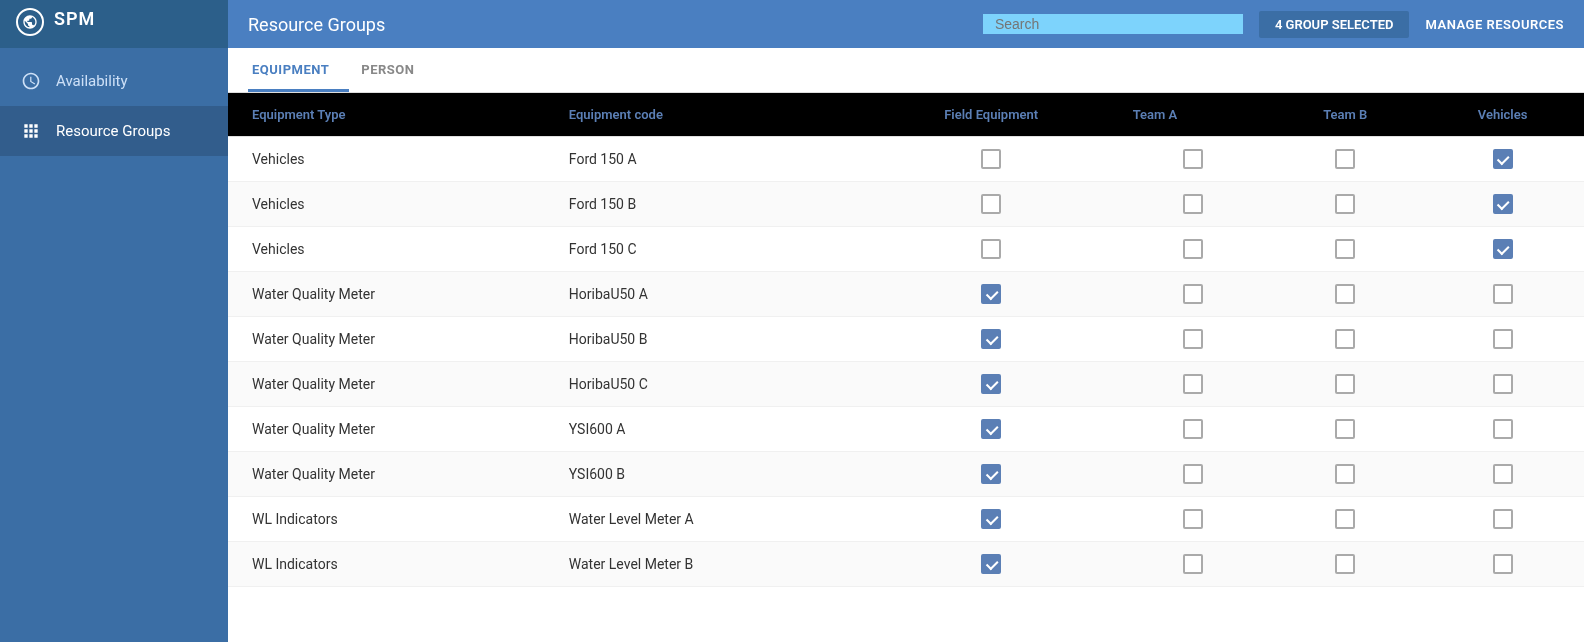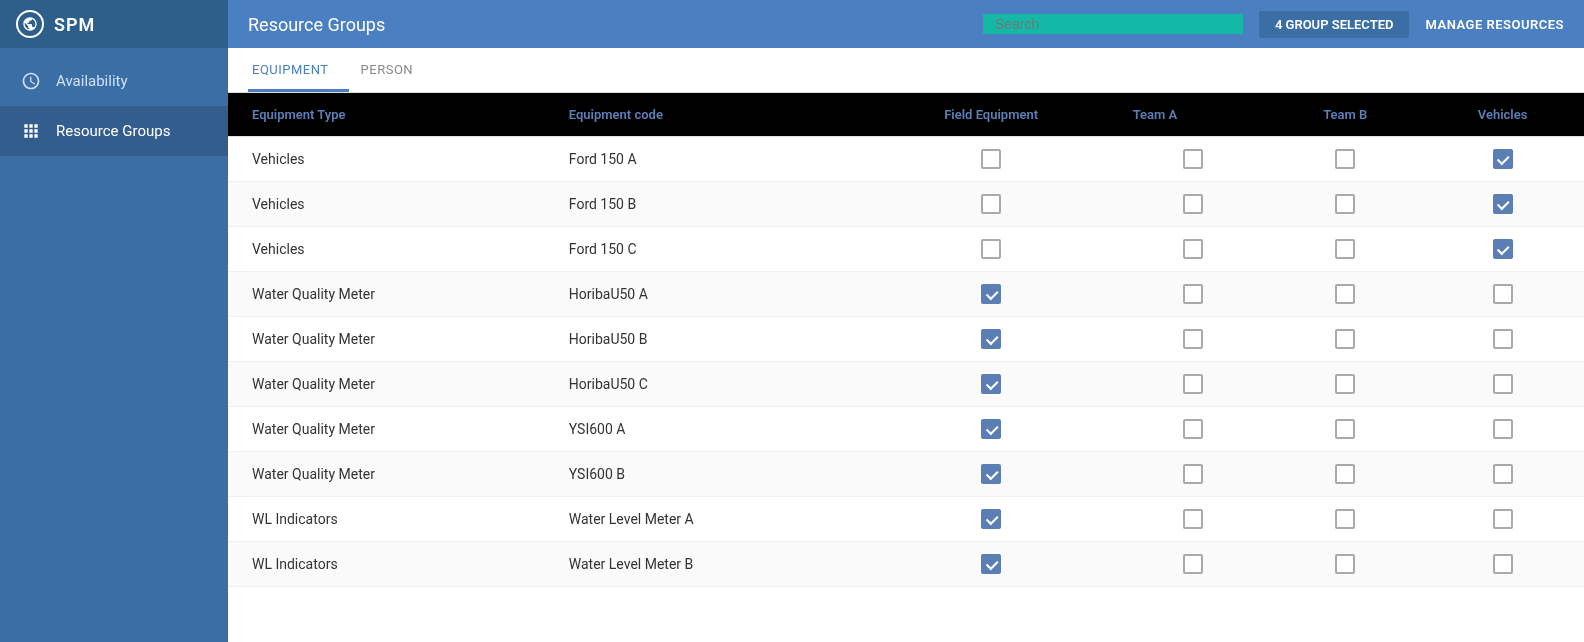"SPM" .sidebar-header { align-items: center -> none }
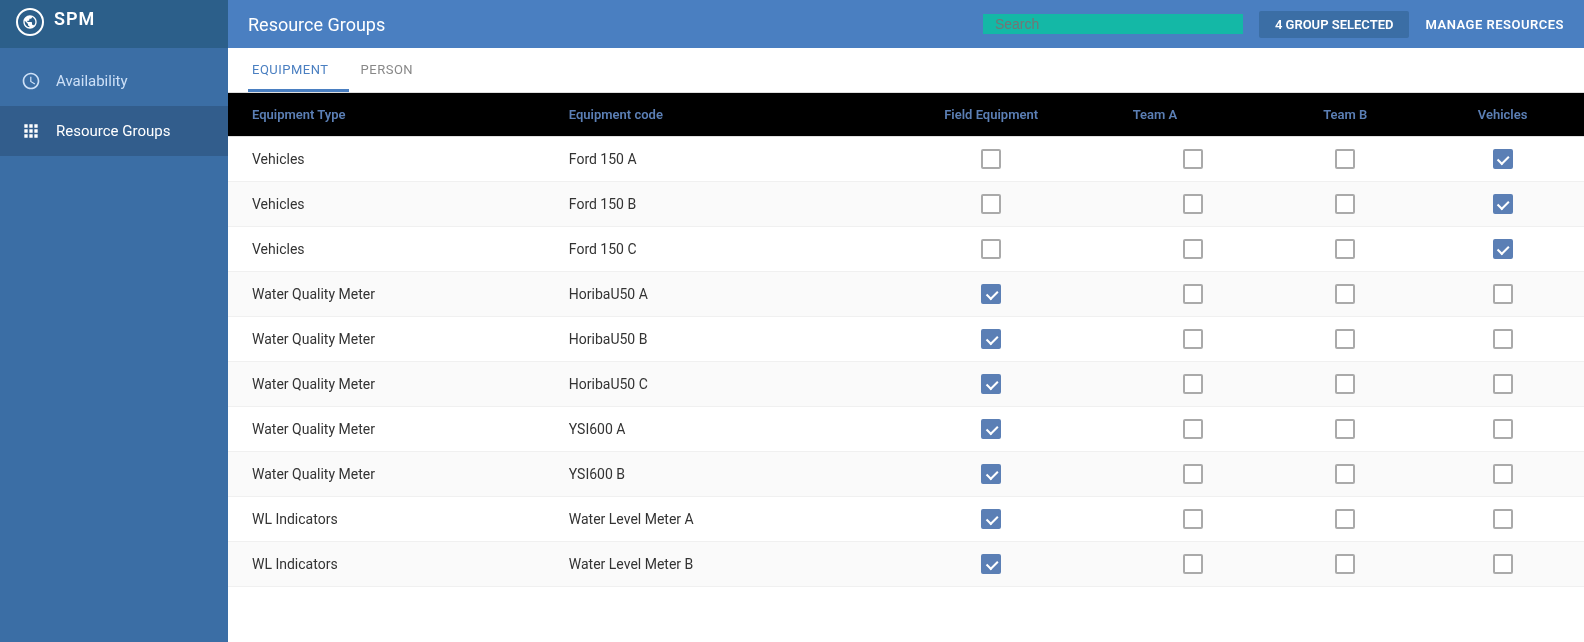"Search" .topbar-search { background: #14b8a6 -> #7dd3fc }
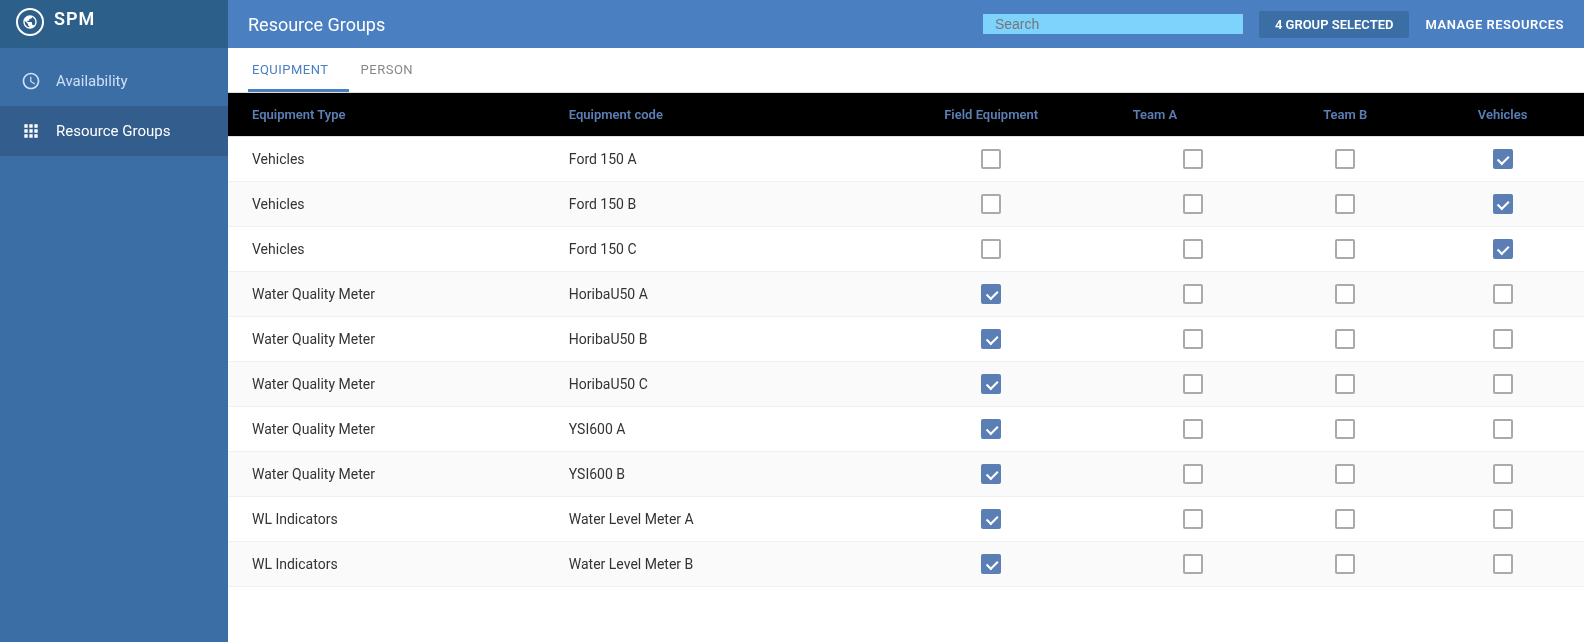"EQUIPMENT" .tab { font-weight: 400 -> 700 }
